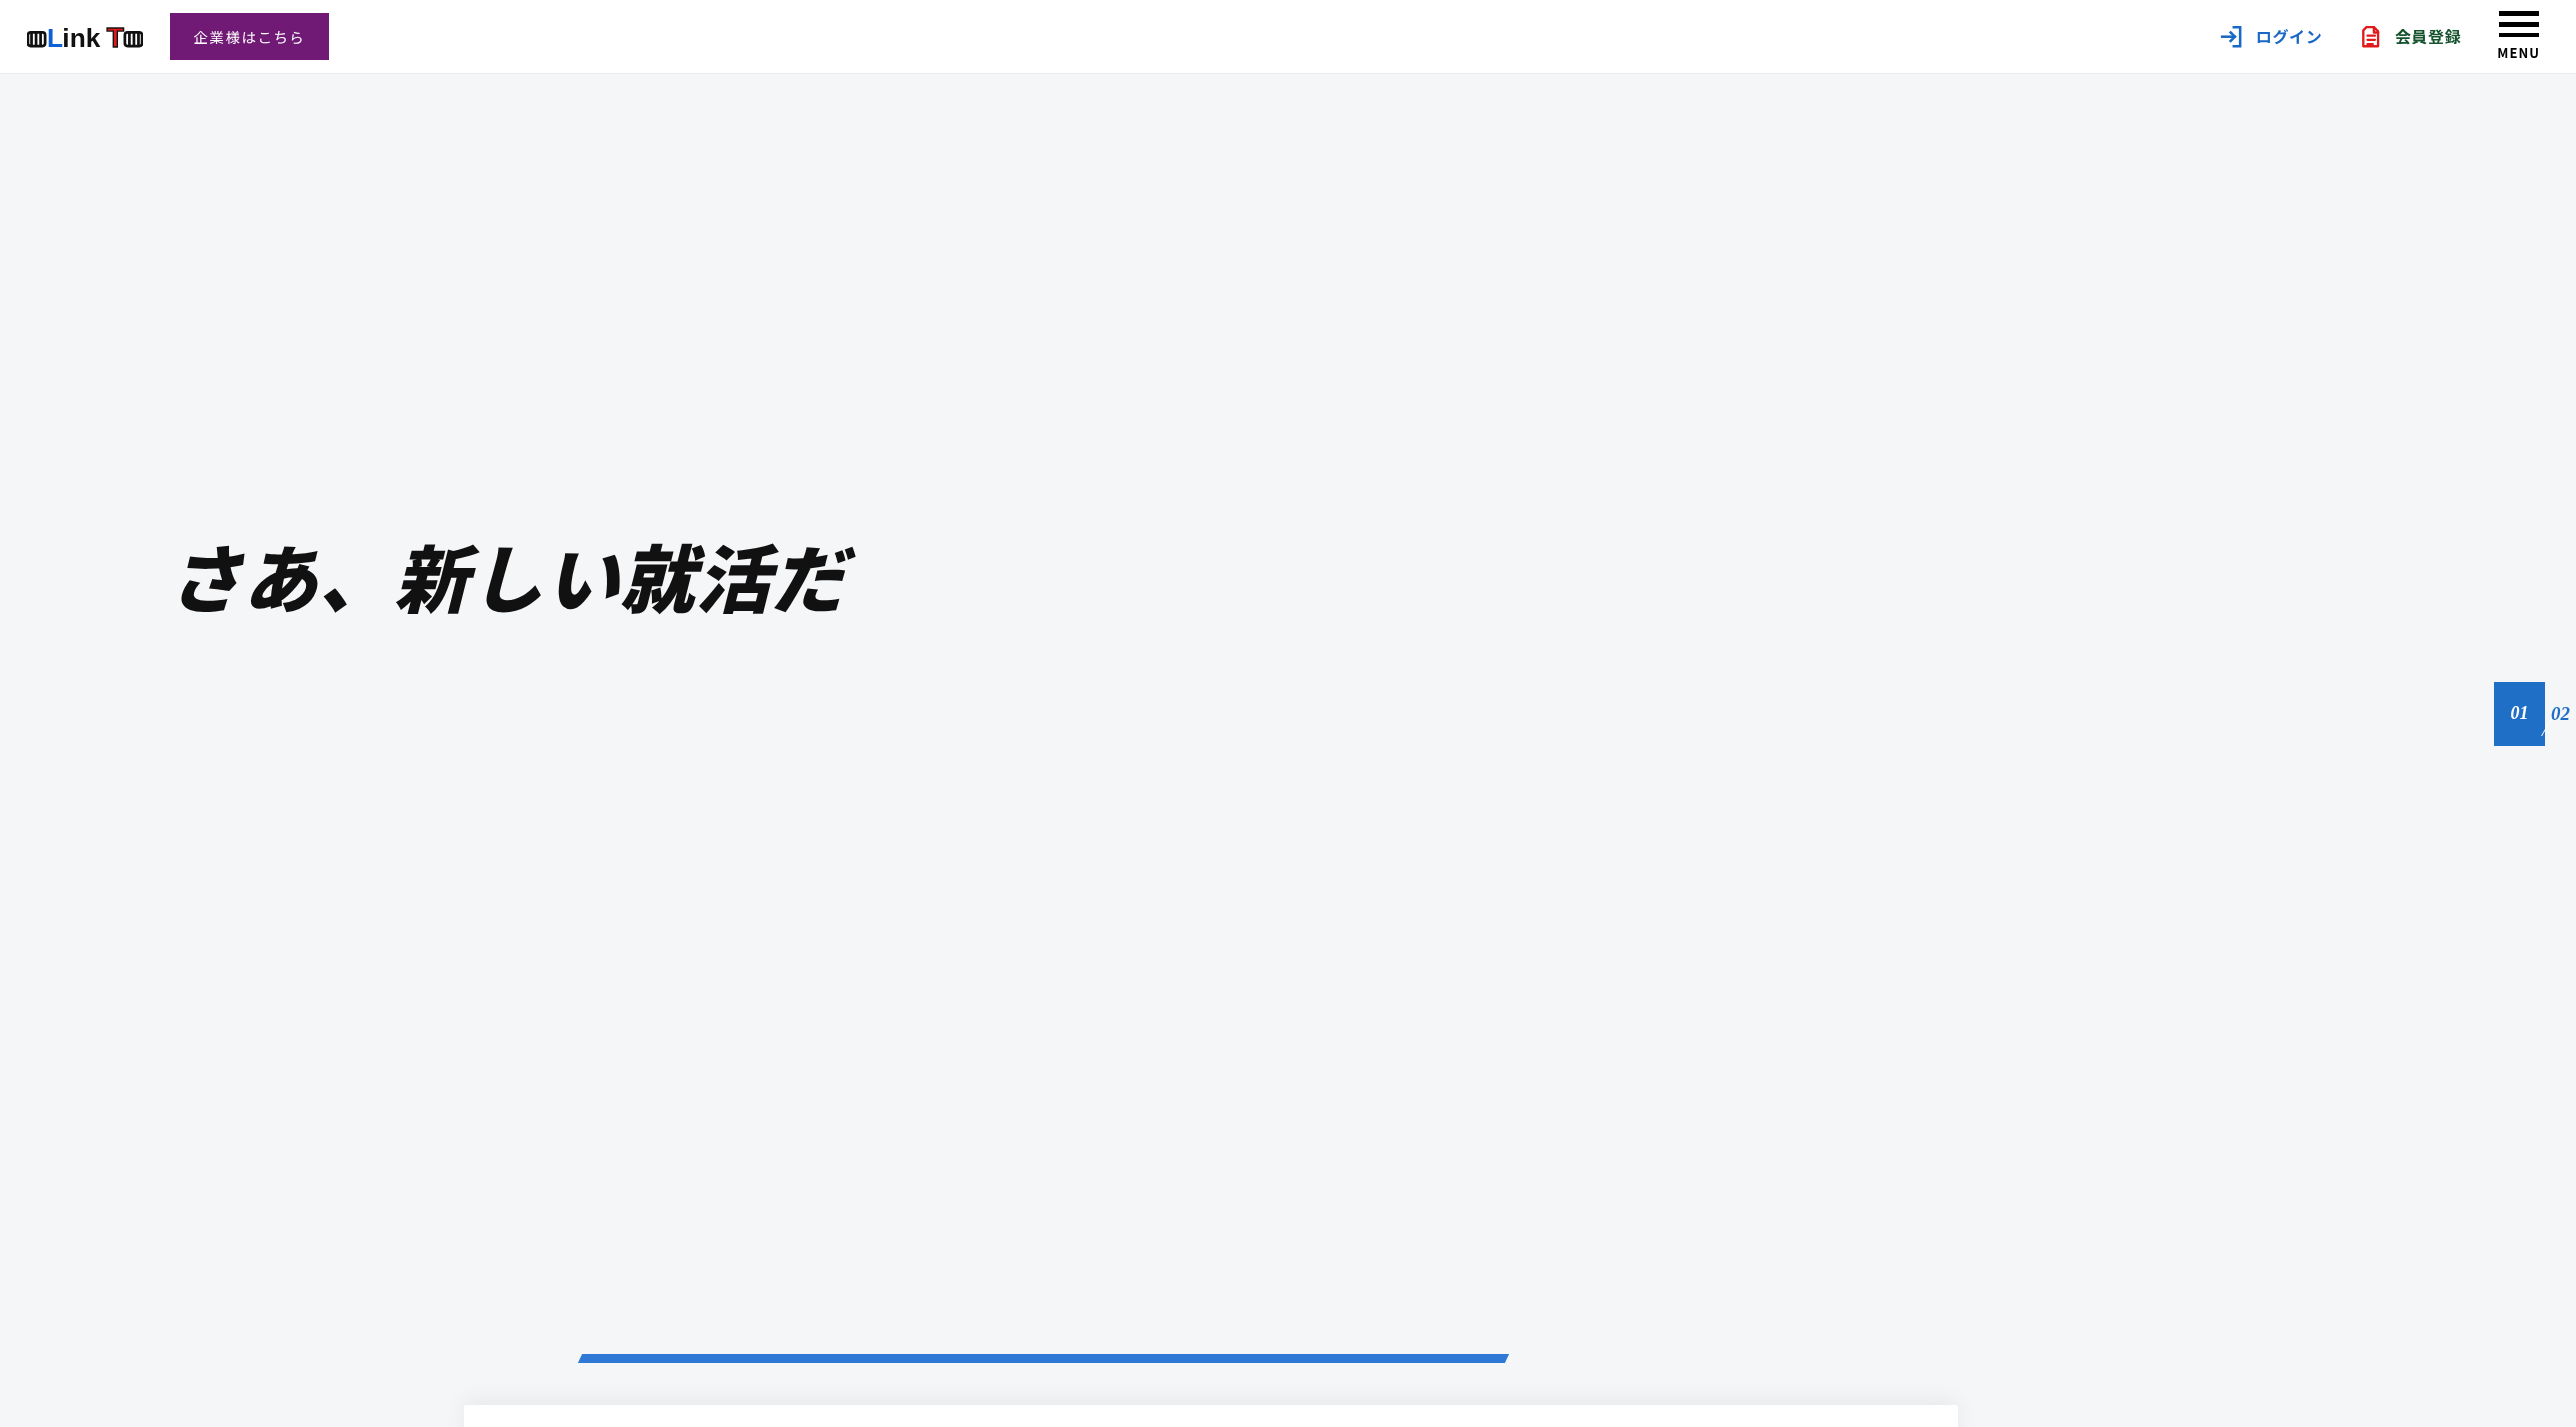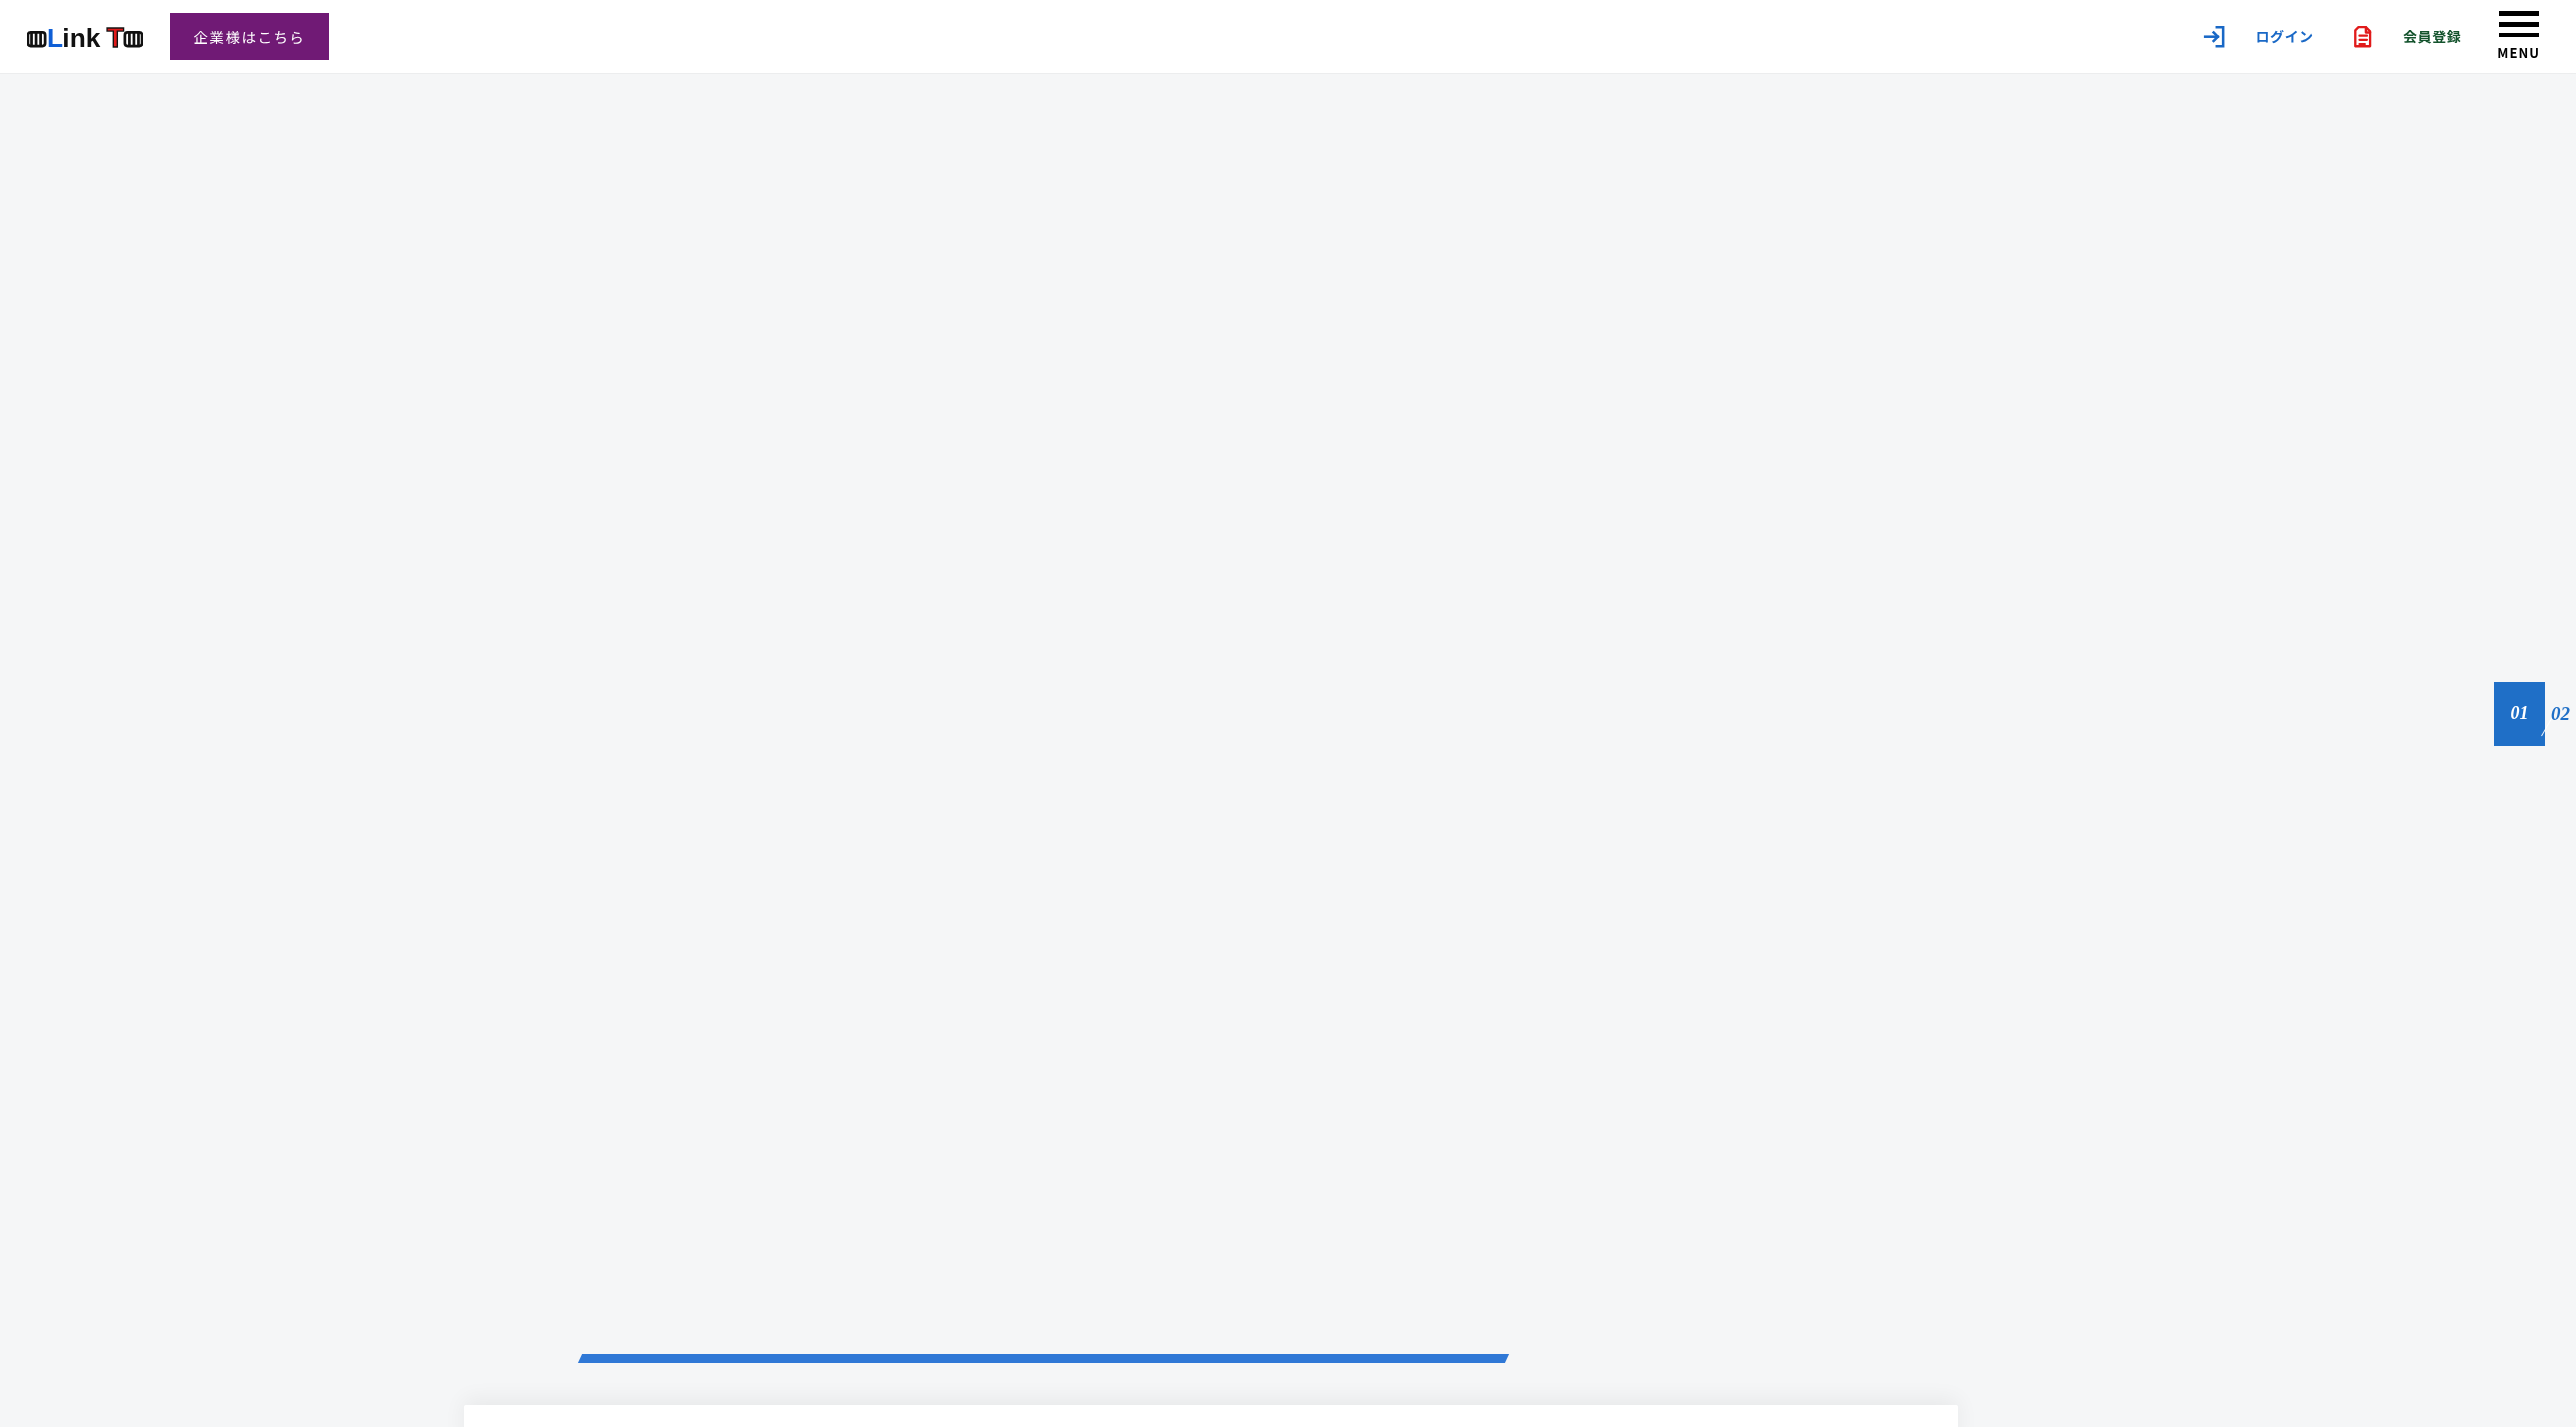"ログイン" .header-link { font-size: 14px -> 16px; gap: 28px -> 11px }
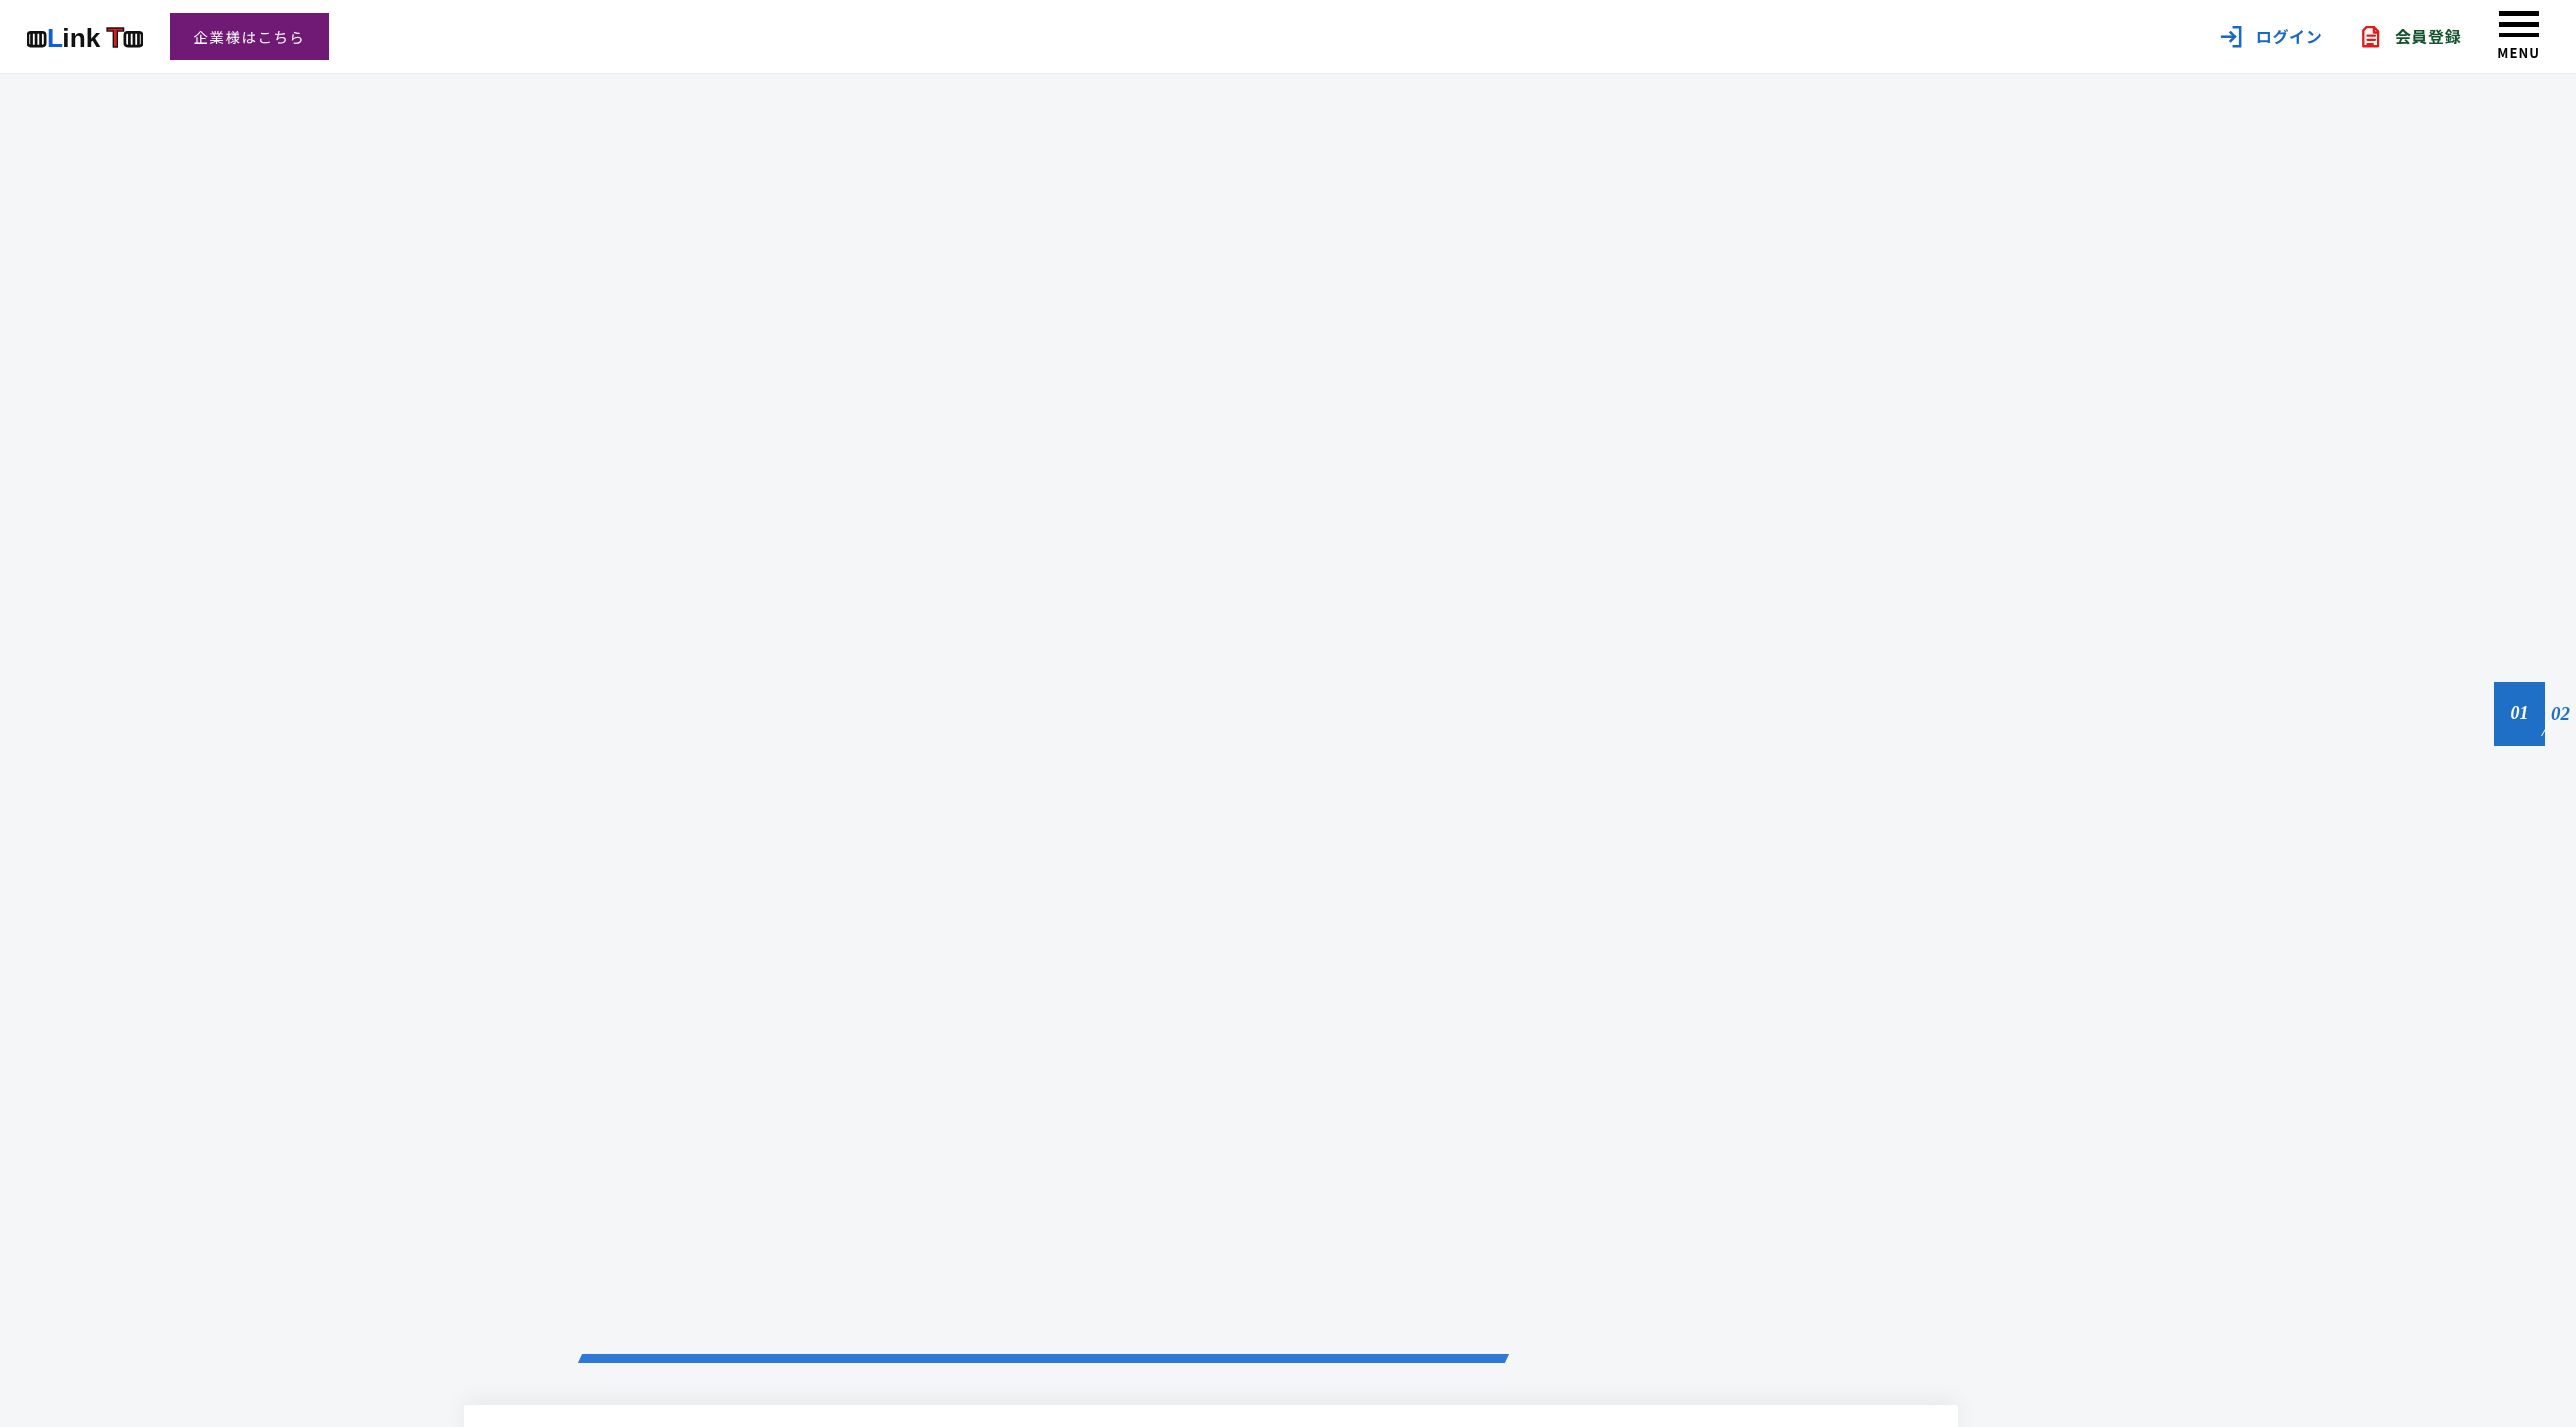"さあ、新しい就活だ" h1.hero-title { html: none -> <h1>さあ、新しい就活だ</h1> }
